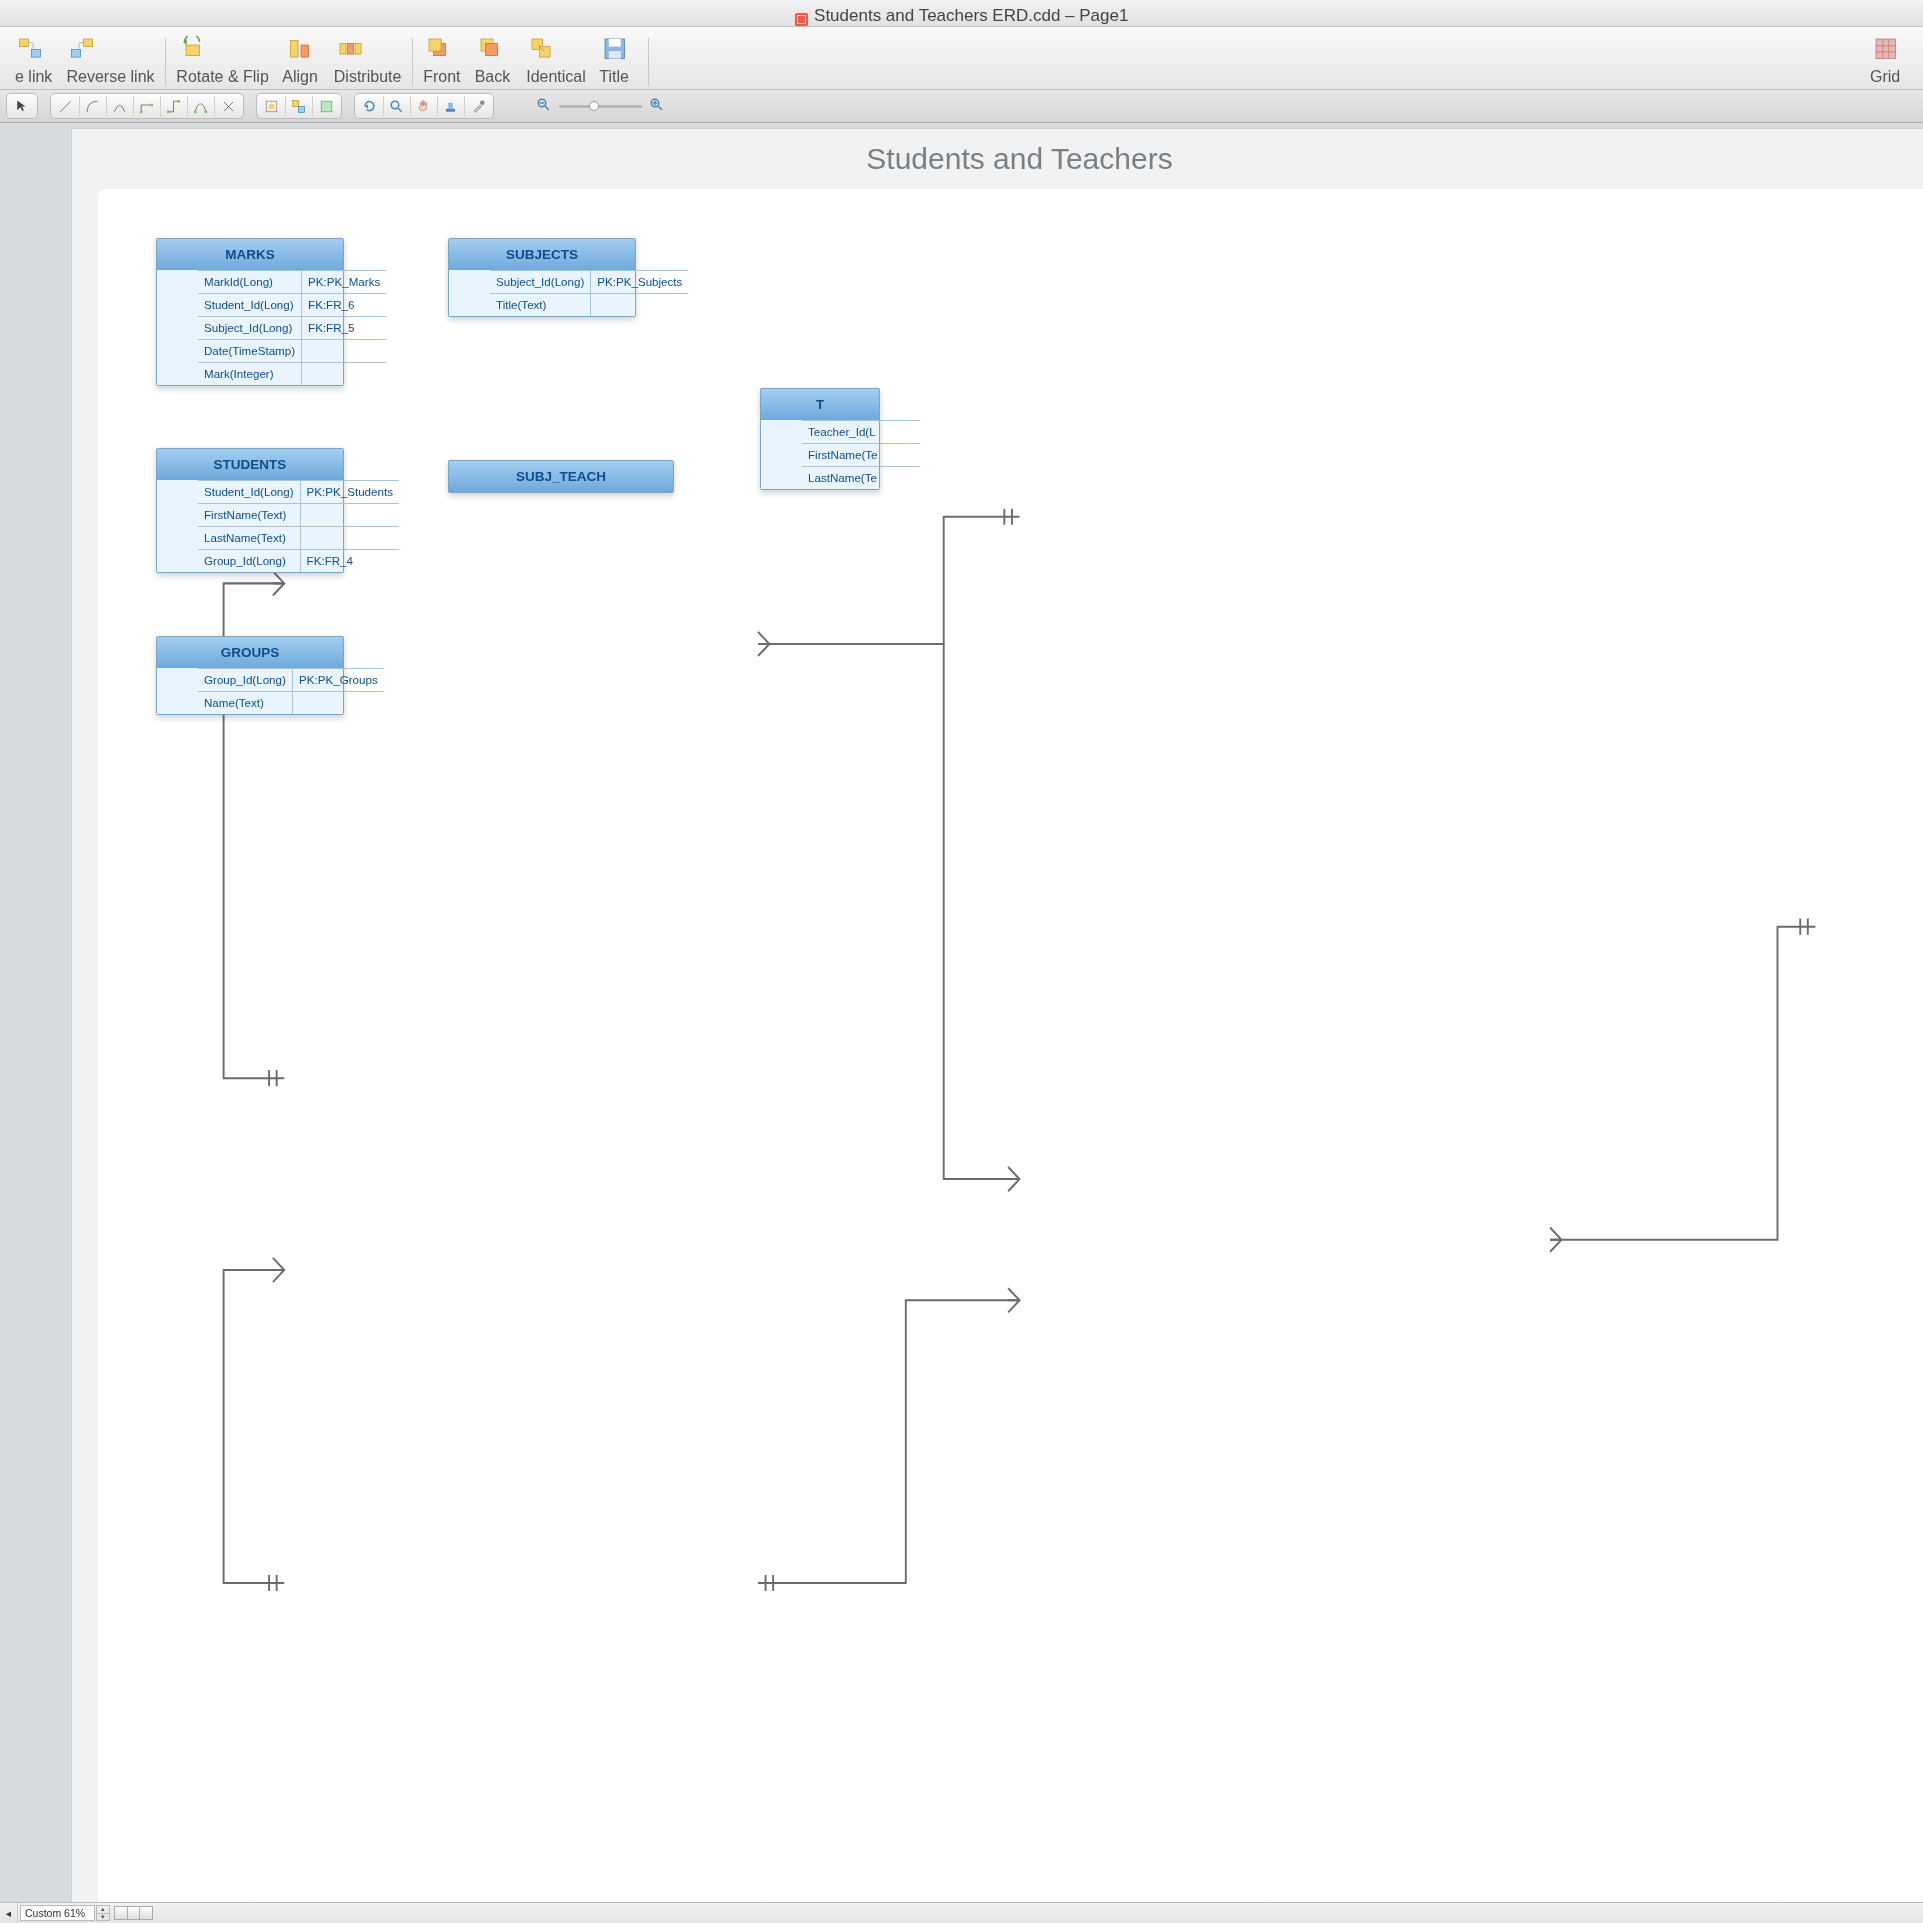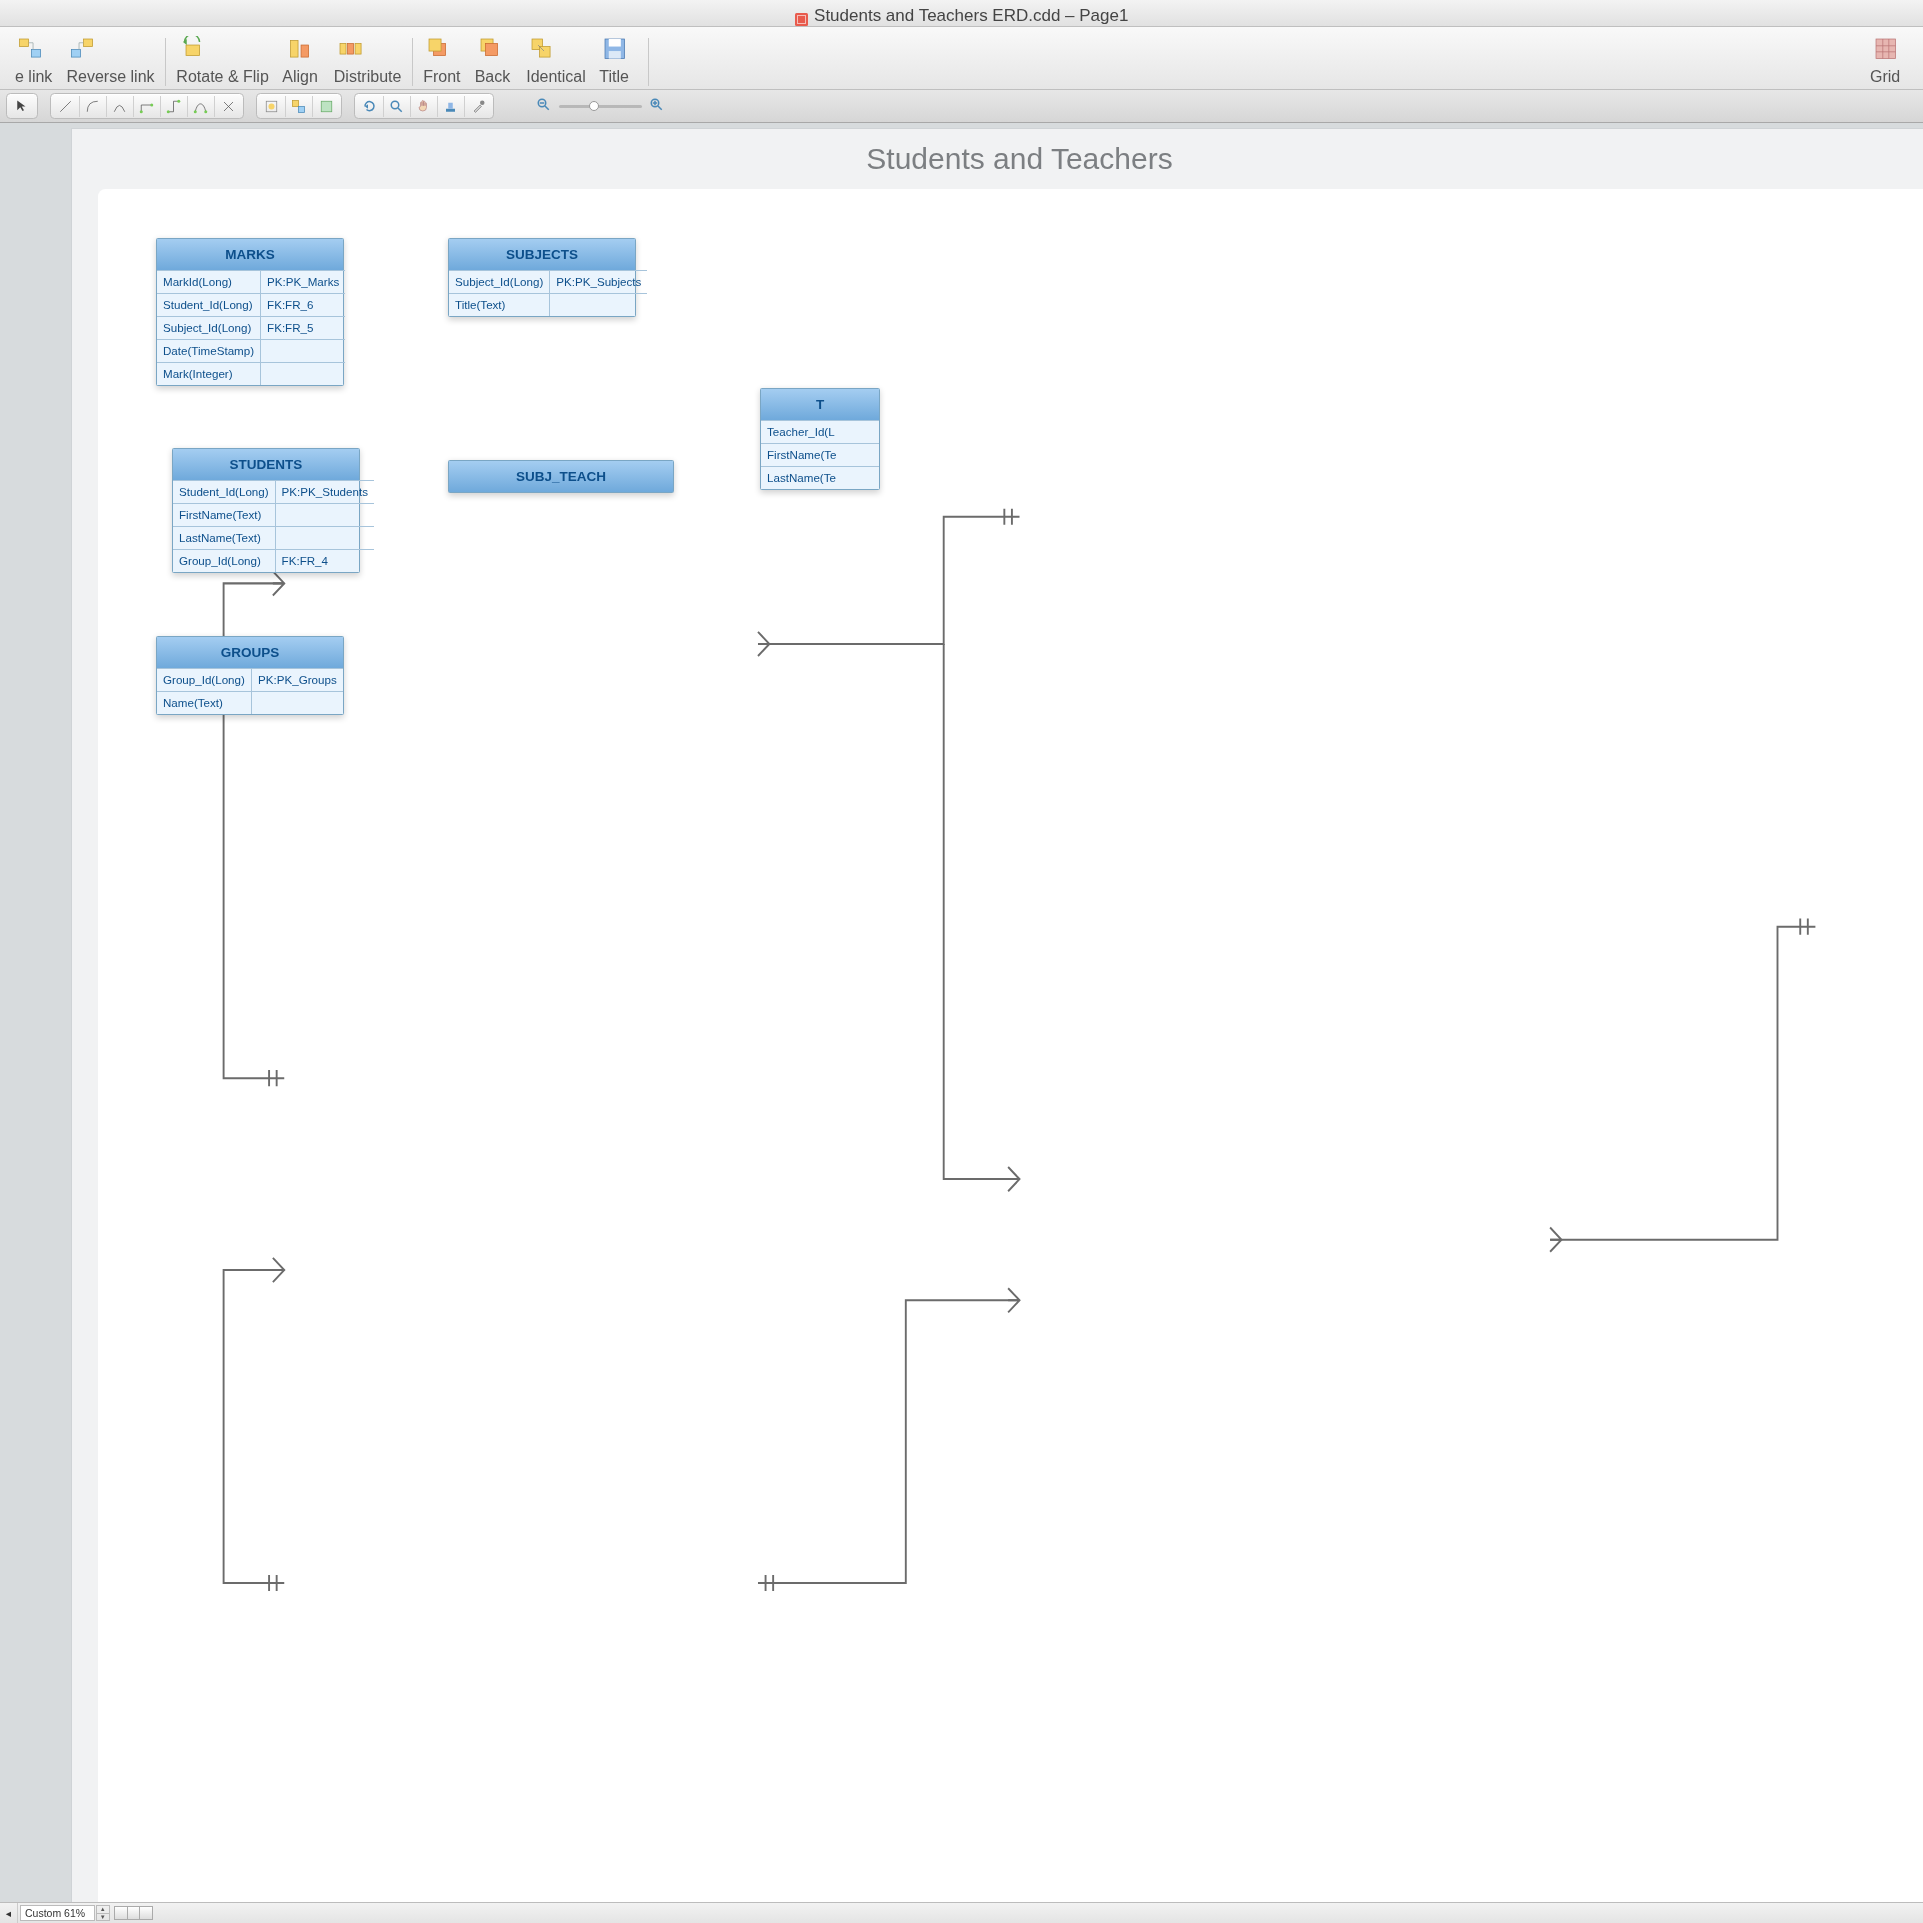"MarkId(Long)" .entity table { margin-left: none -> 41px }
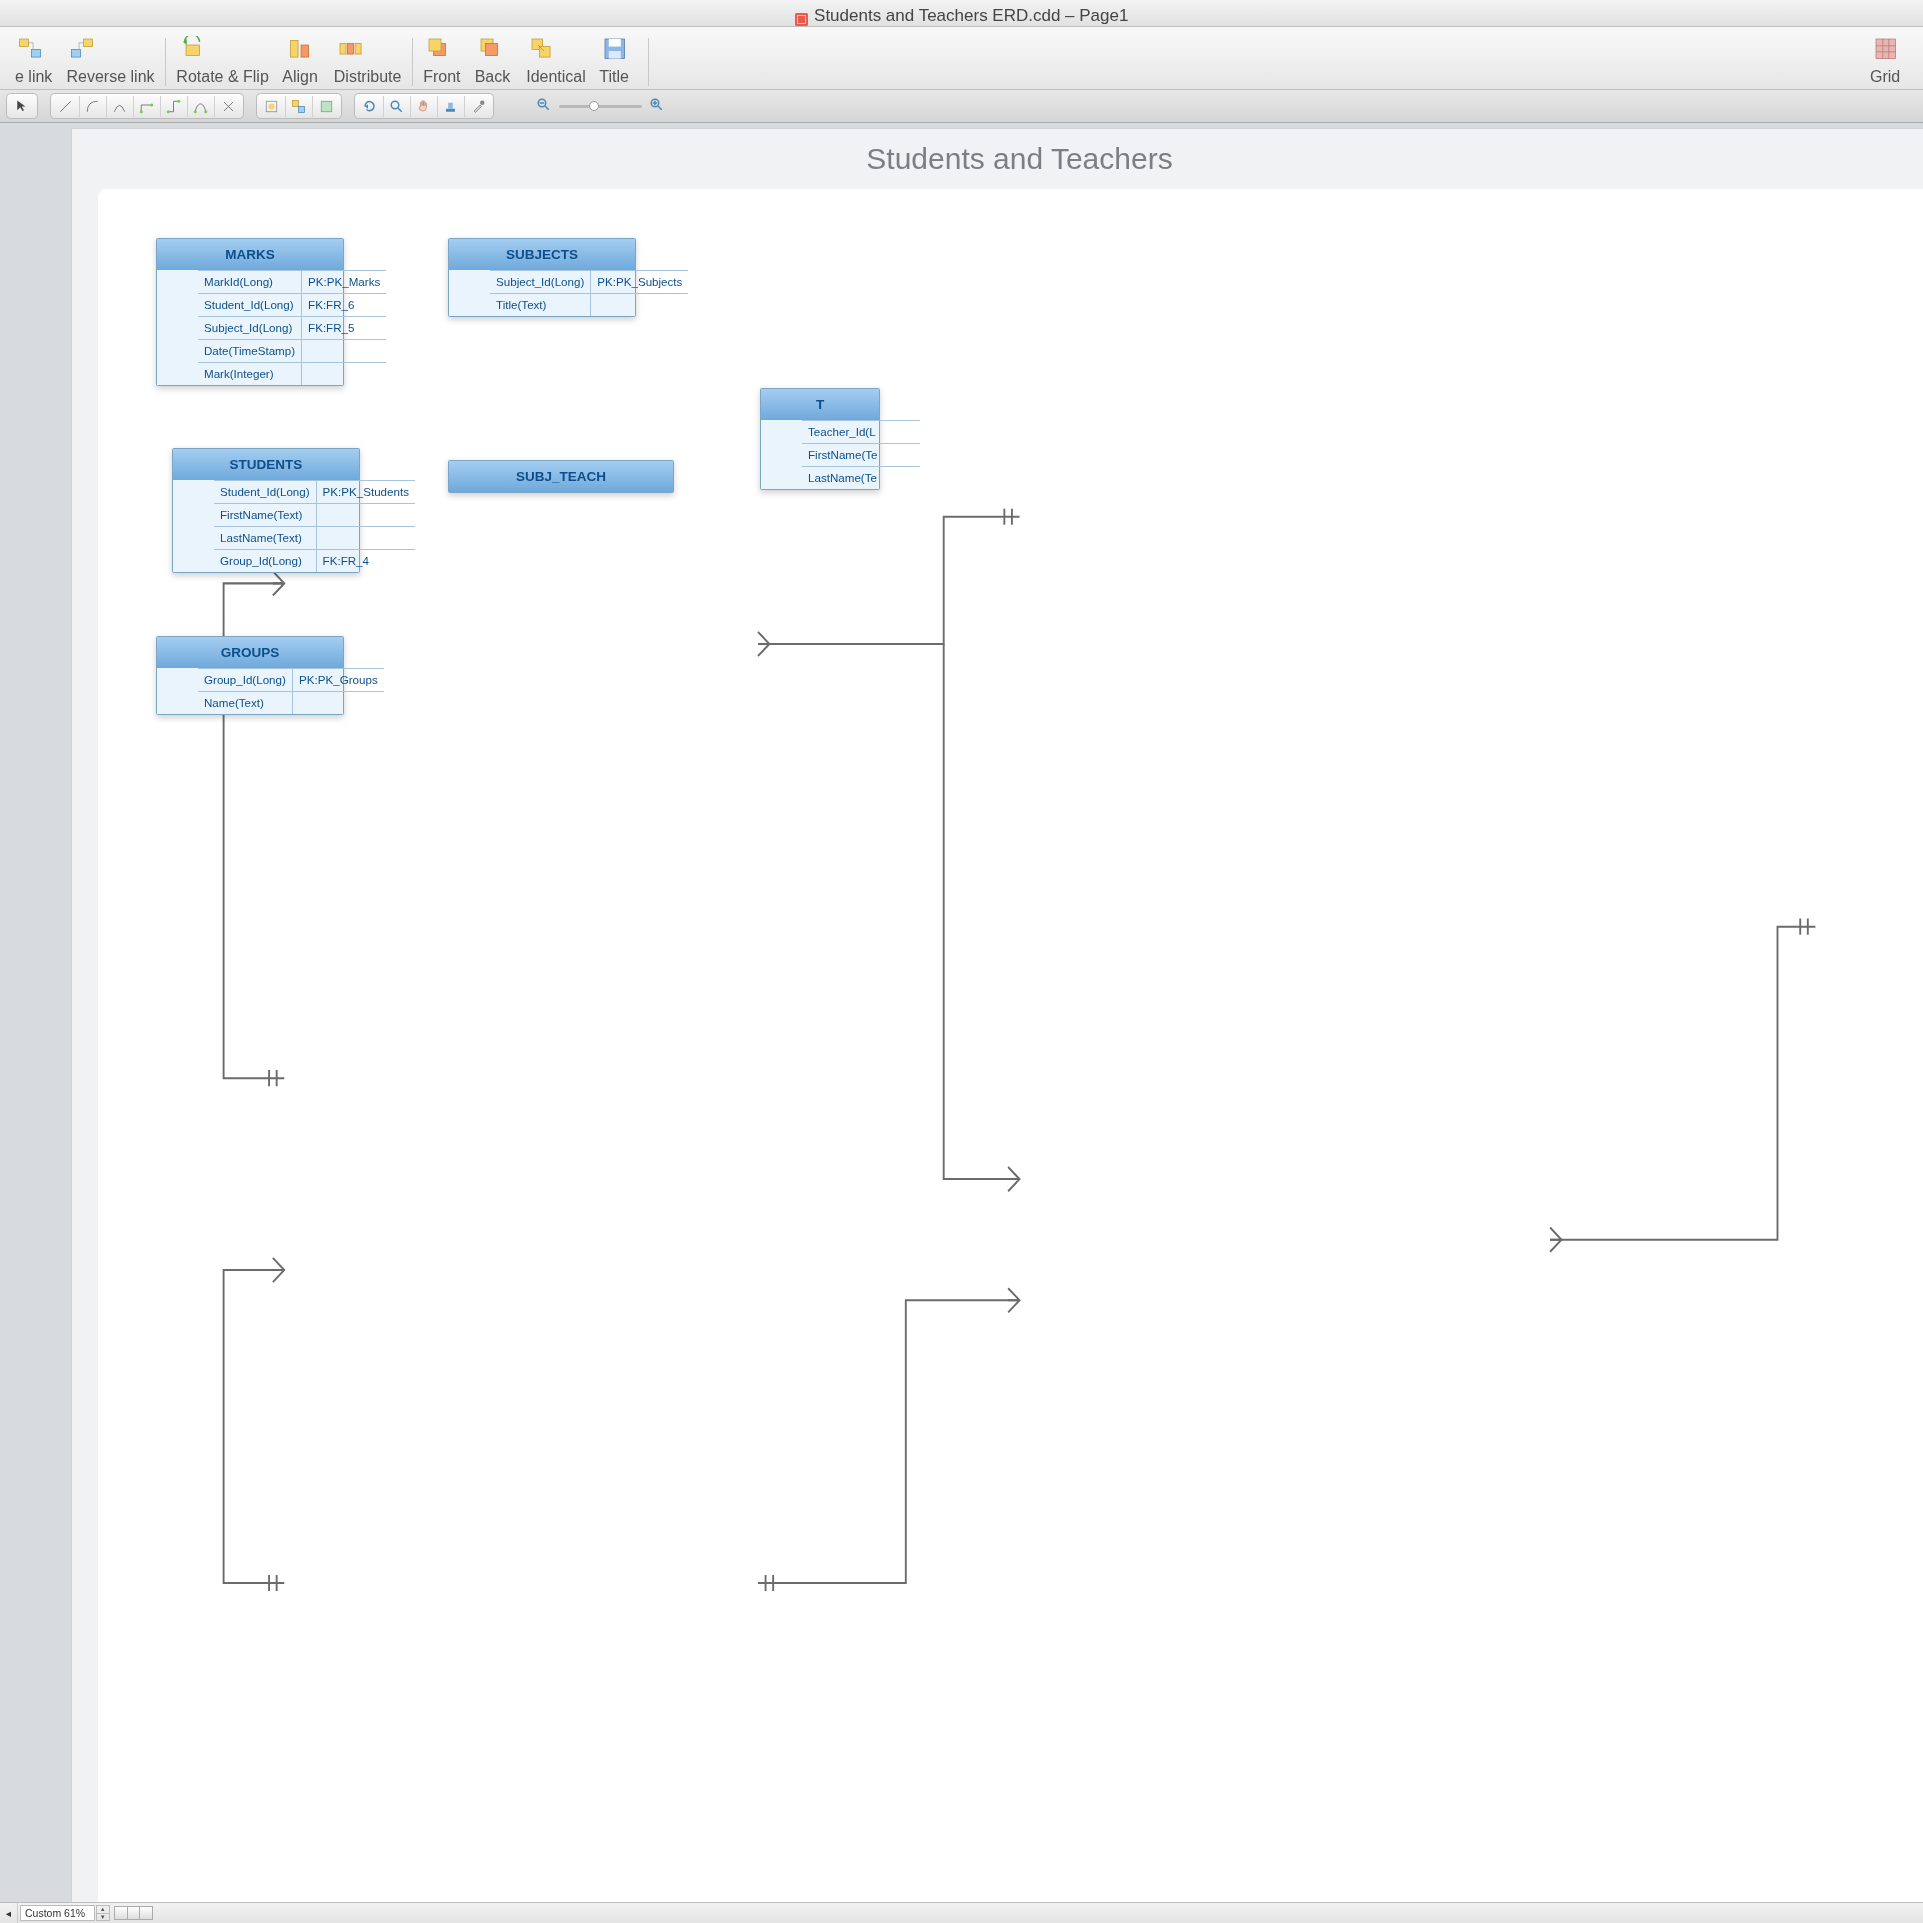"STUDENTS" div.entity { left: 100px -> 84px }
